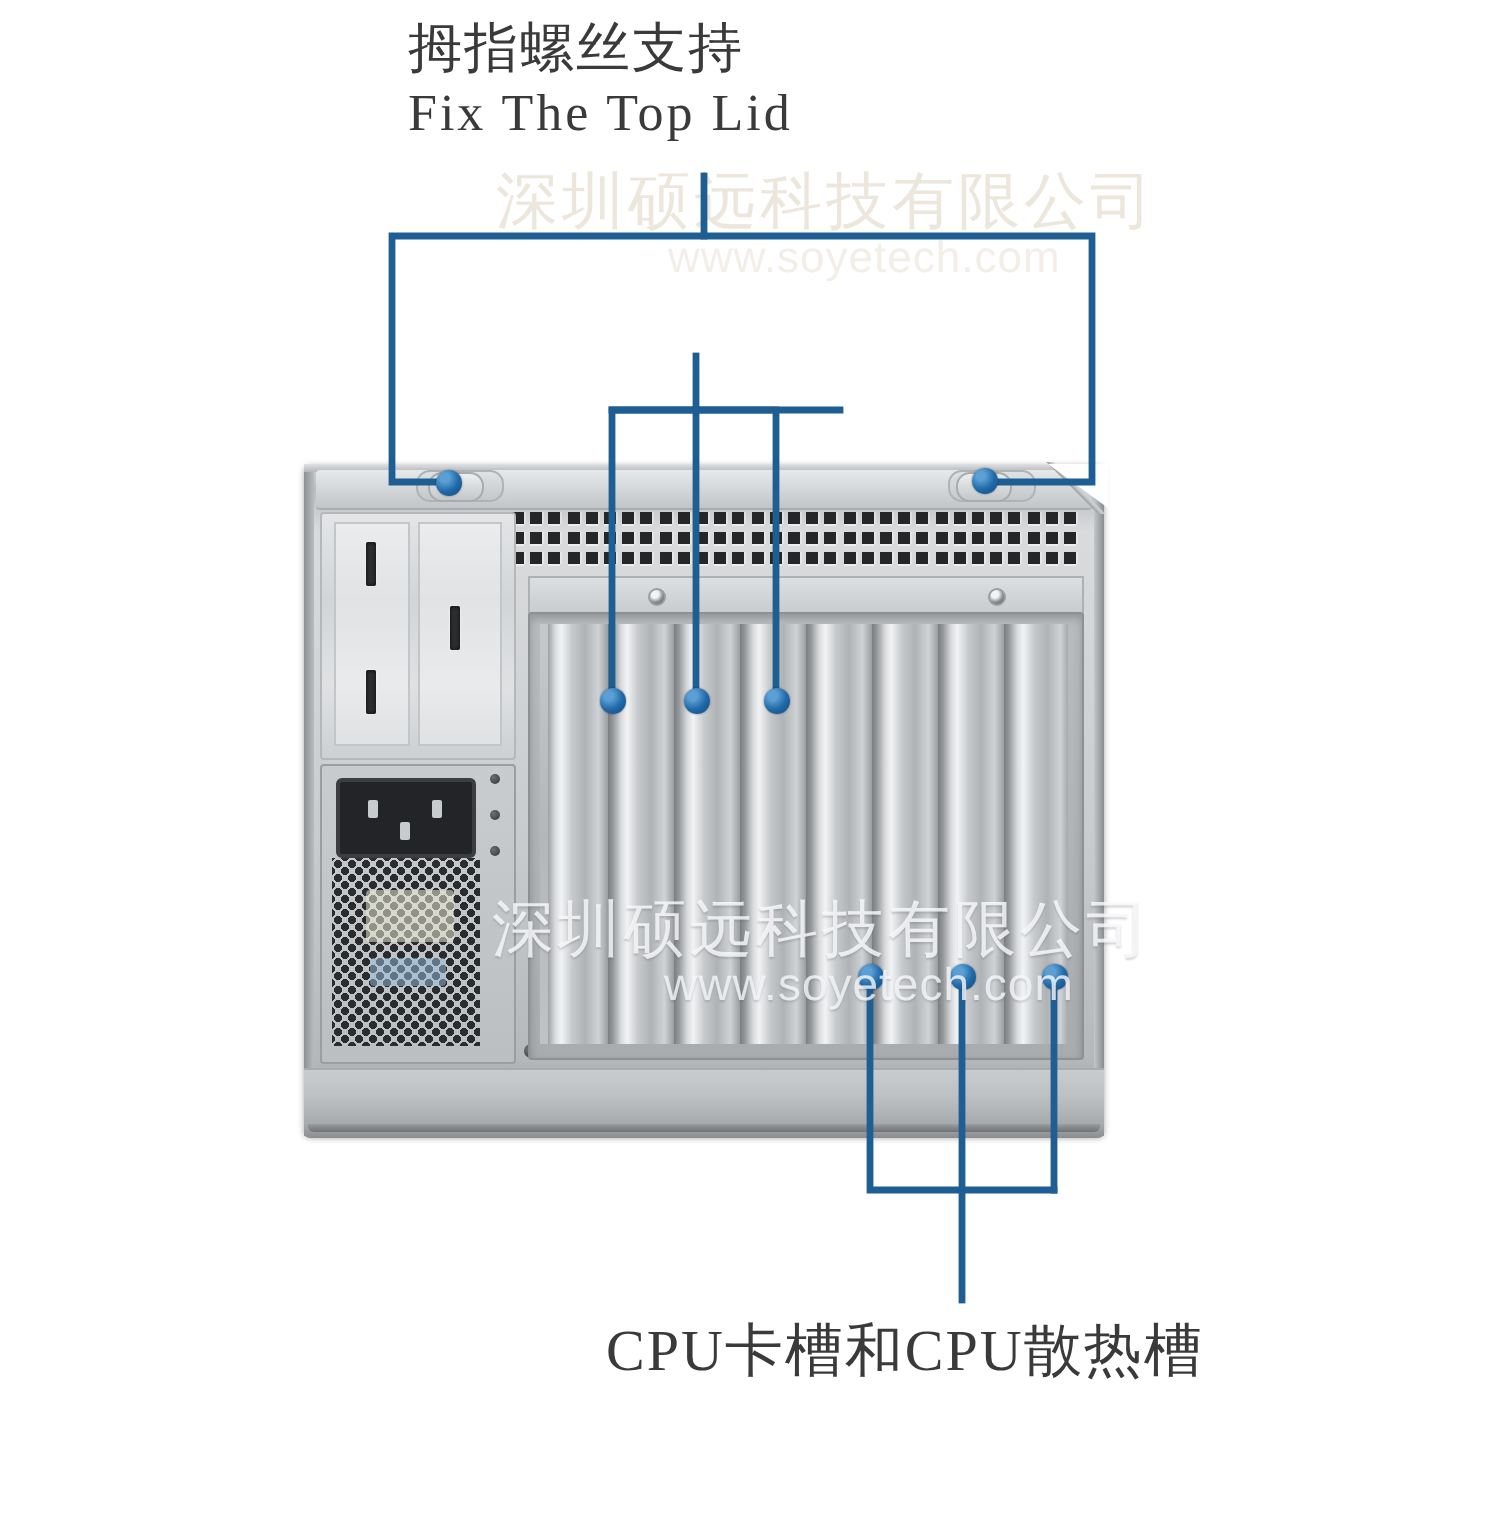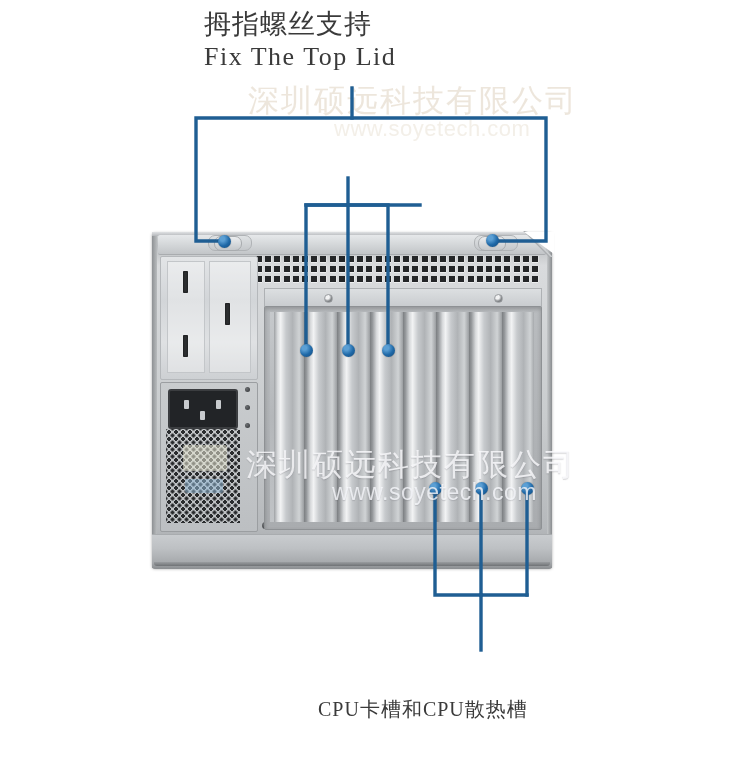"CPU卡槽和CPU散热槽" #anno-cpu { font-size: 20px -> 29px; left: 318px -> 303px; margin-top: 40px -> none }
